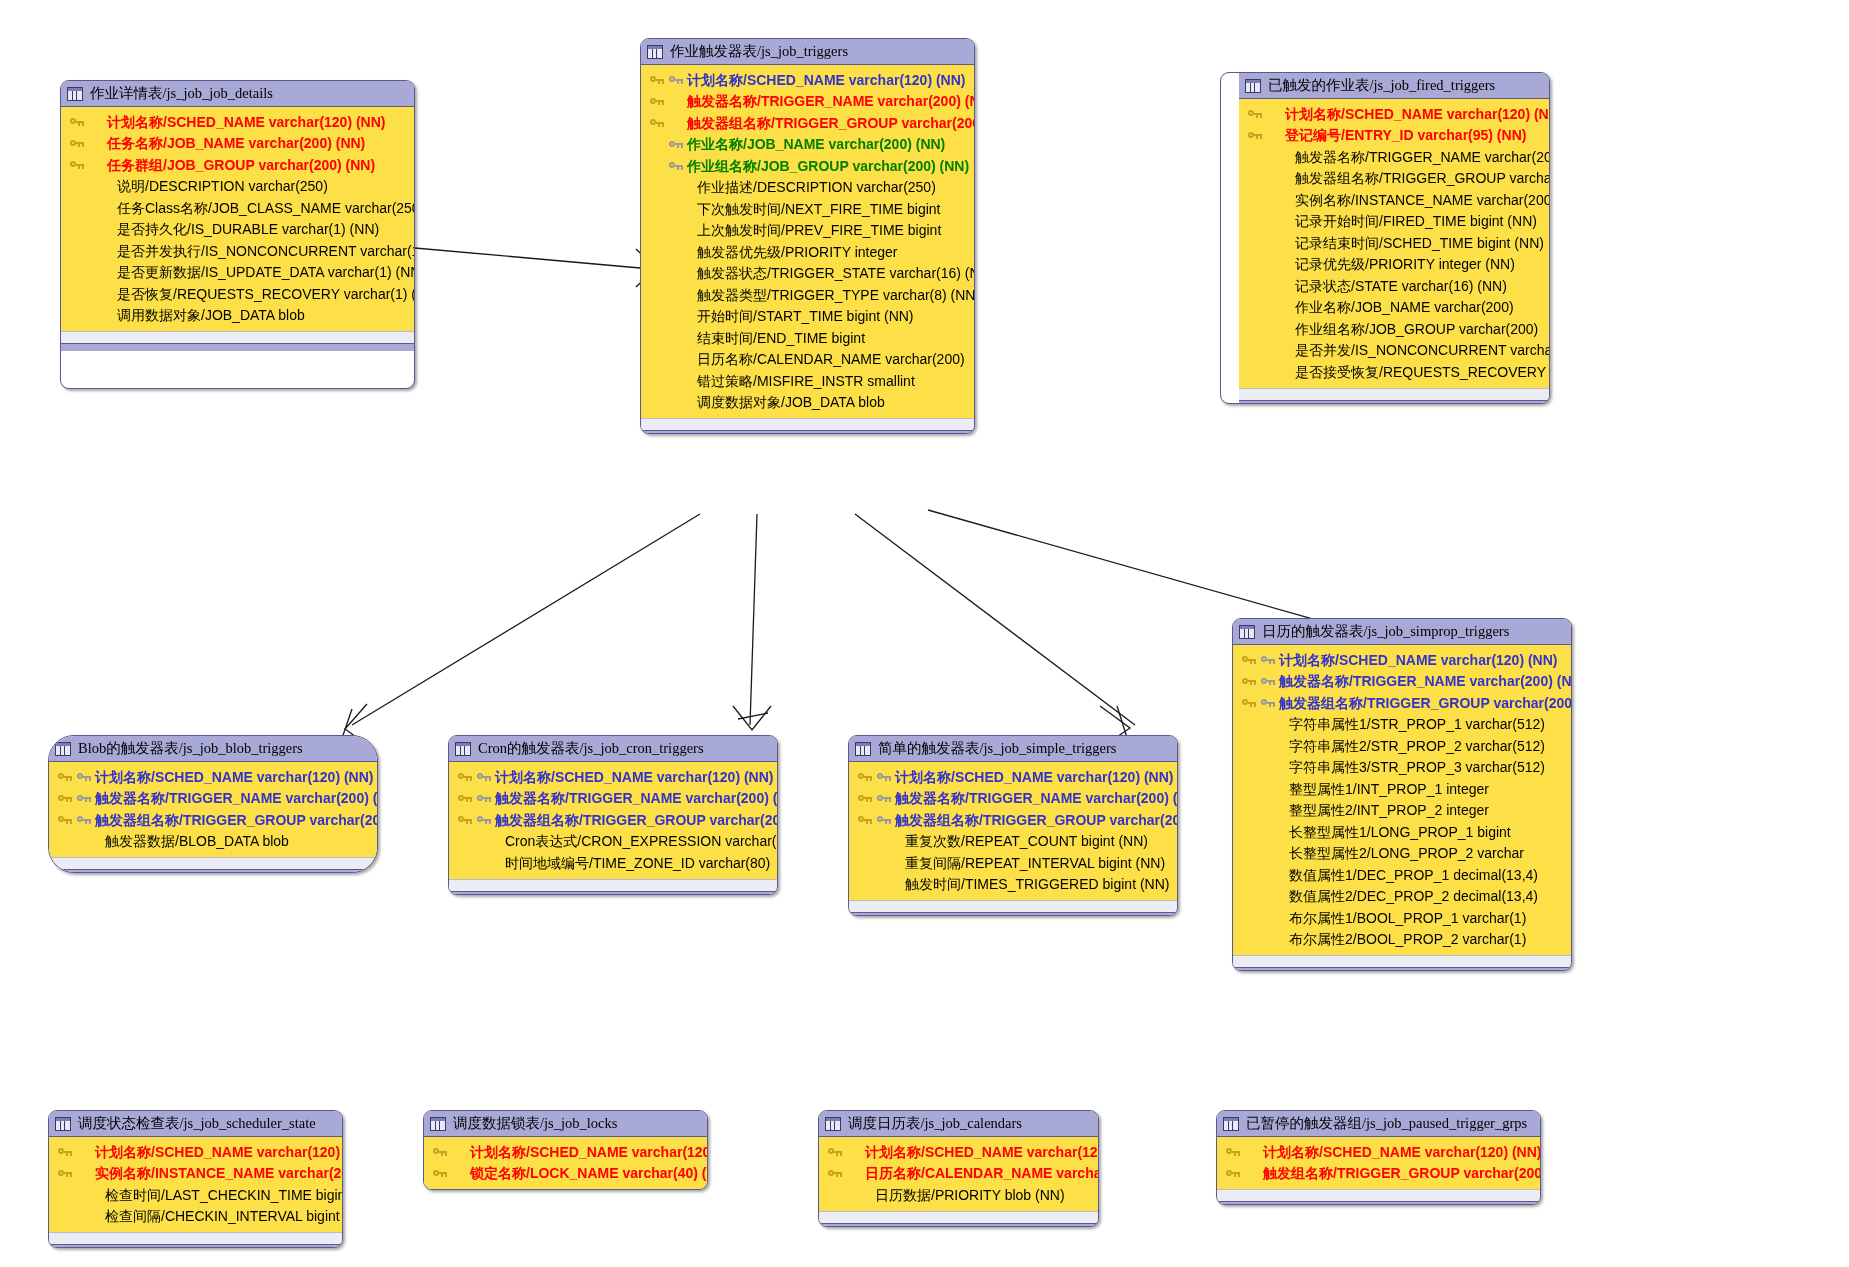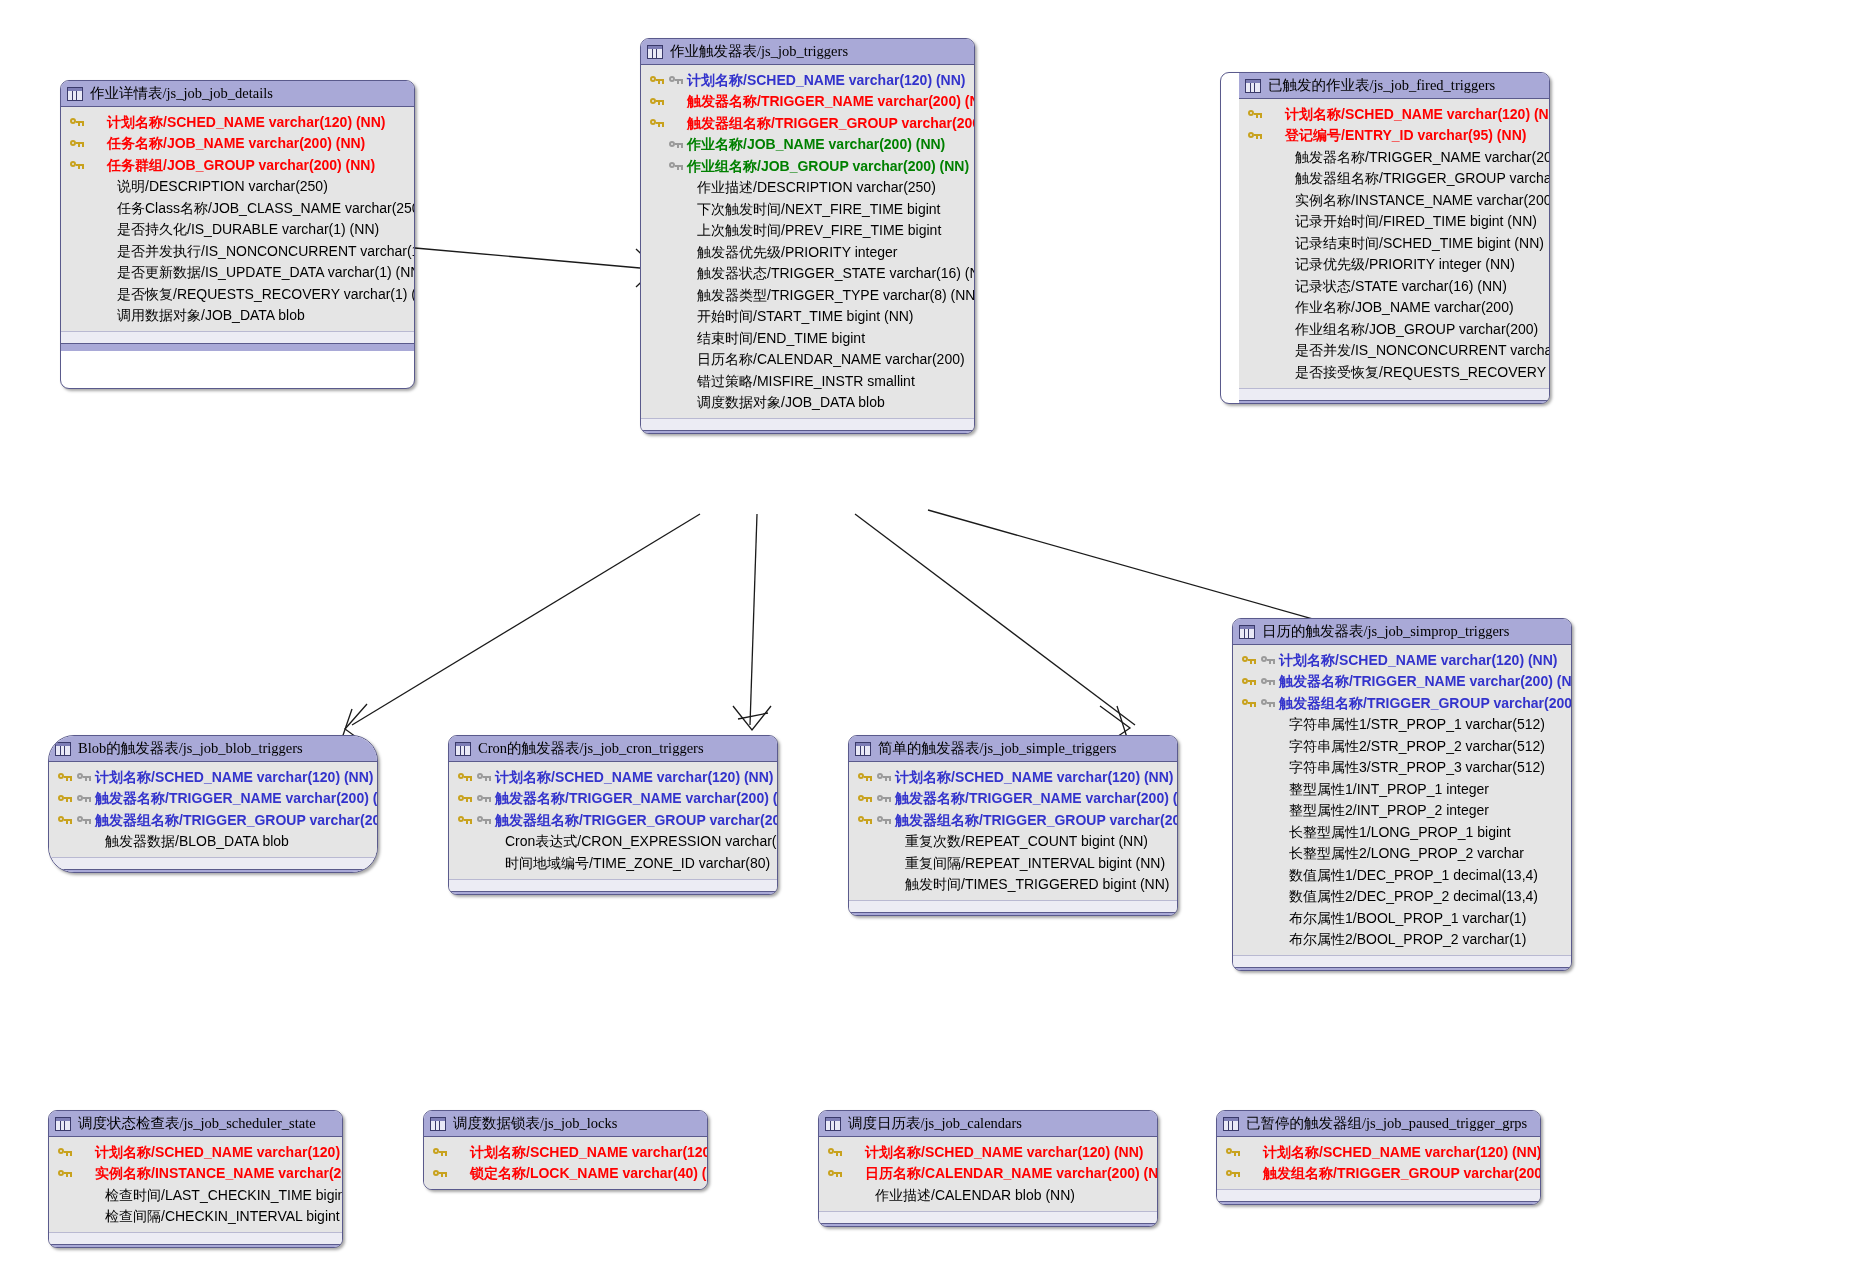"计划名称/SCHED_NAME varchar(120) (NN)" .entity .body { background: #e5e5e5 -> #fde047 }
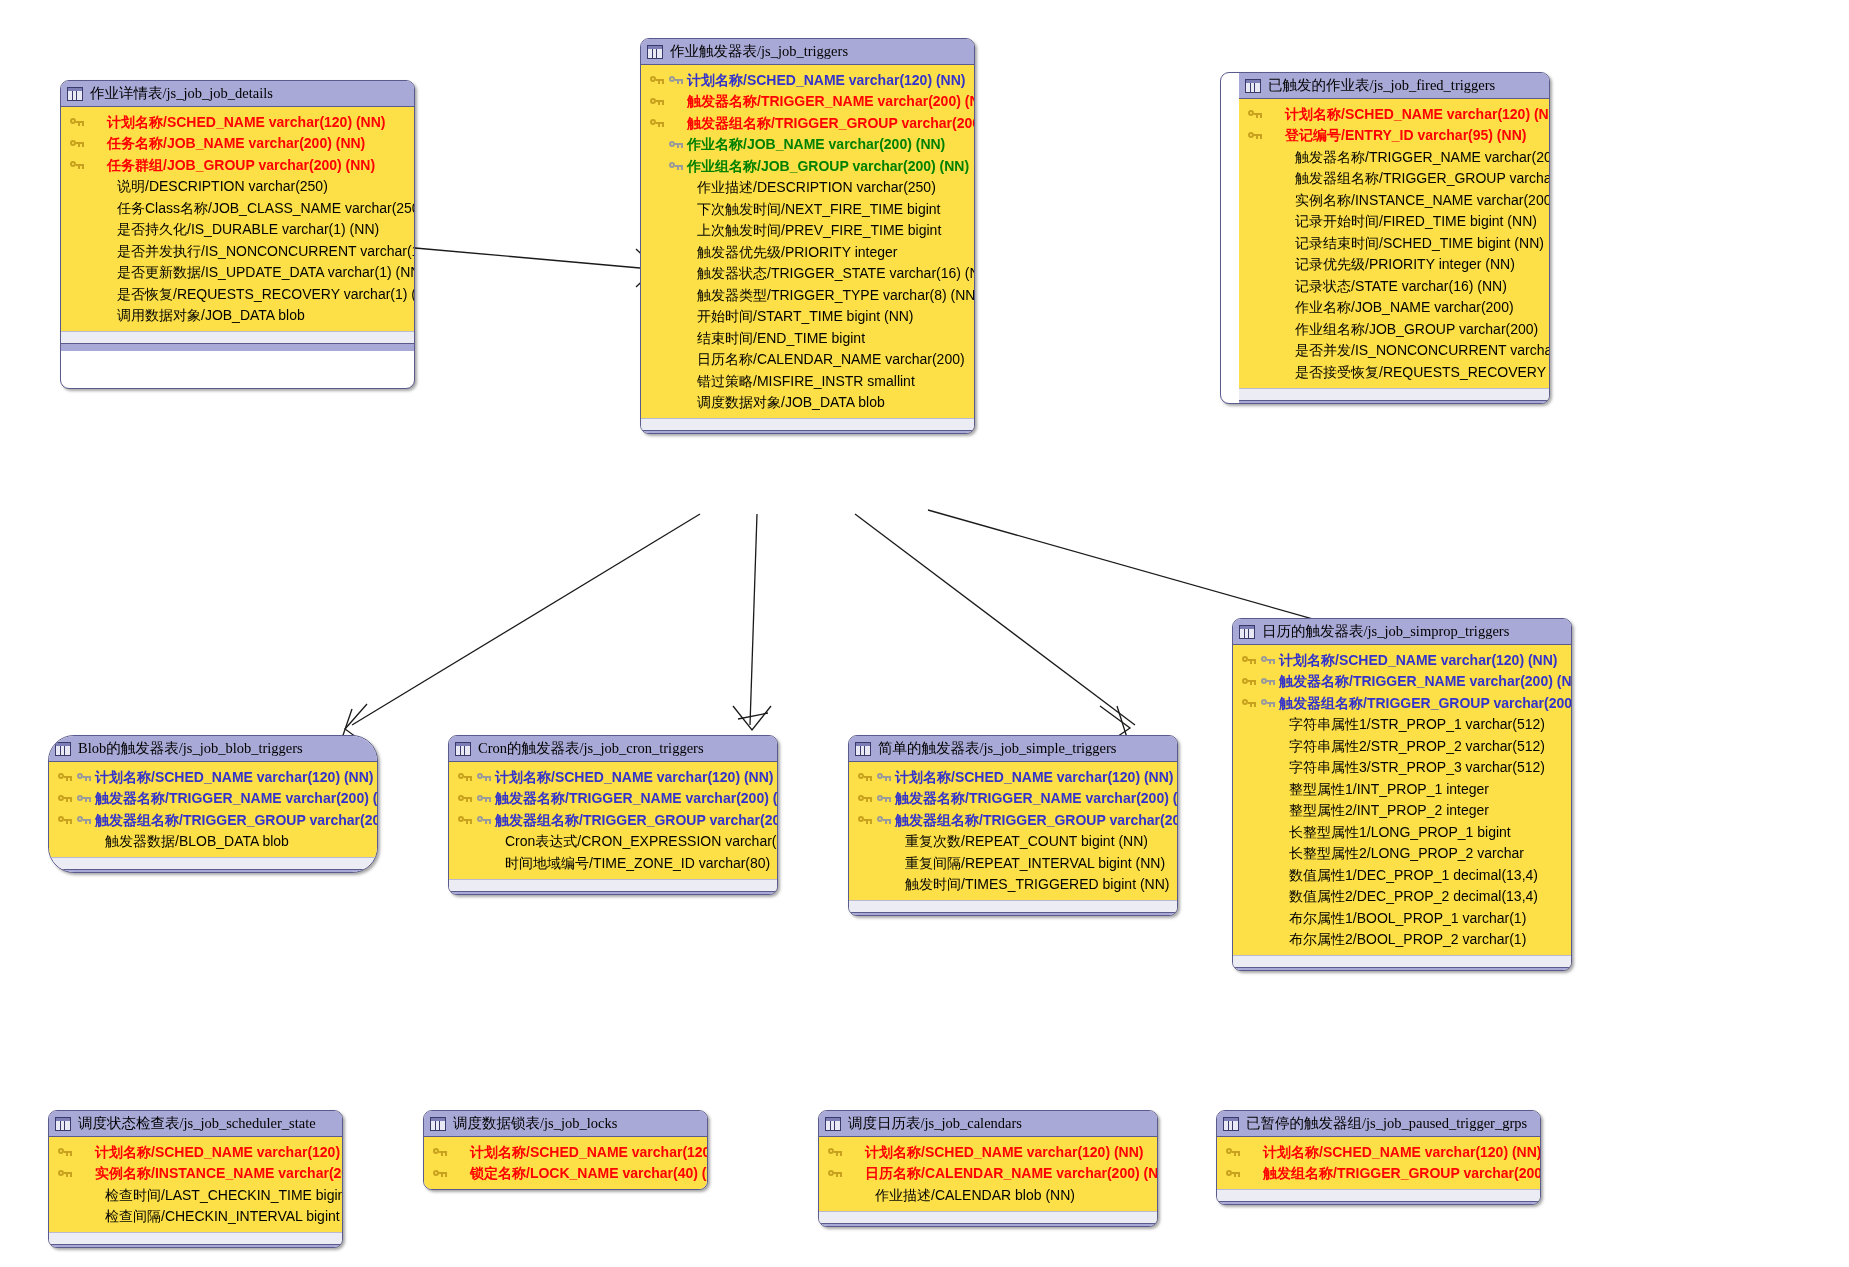"调度日历表/js_job_calendars" div.entity { width: 340px -> 281px }
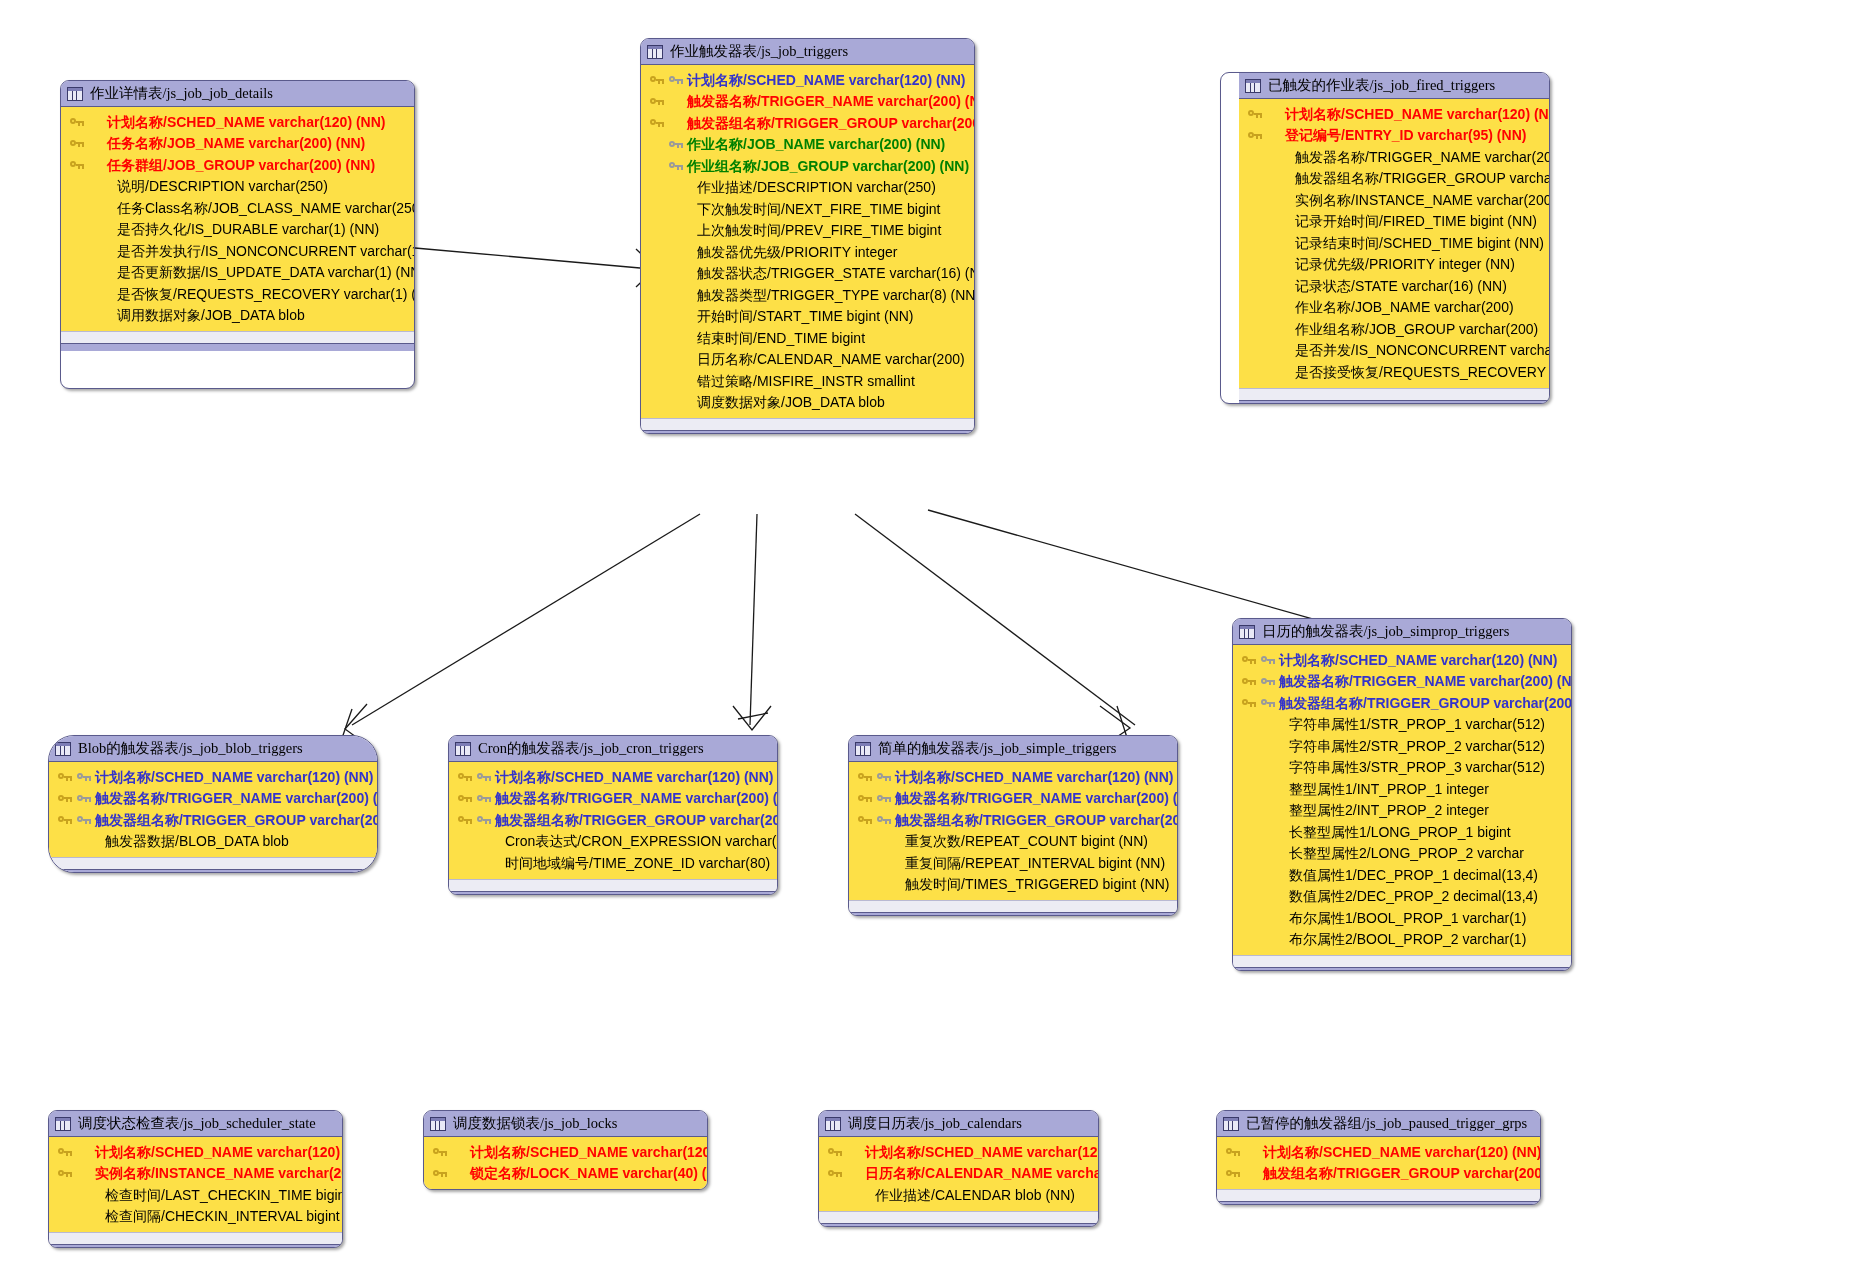"作业描述/CALENDAR blob (NN)" span.ftxt { text: 作业描述/CALENDAR -> 日历数据/PRIORITY }
